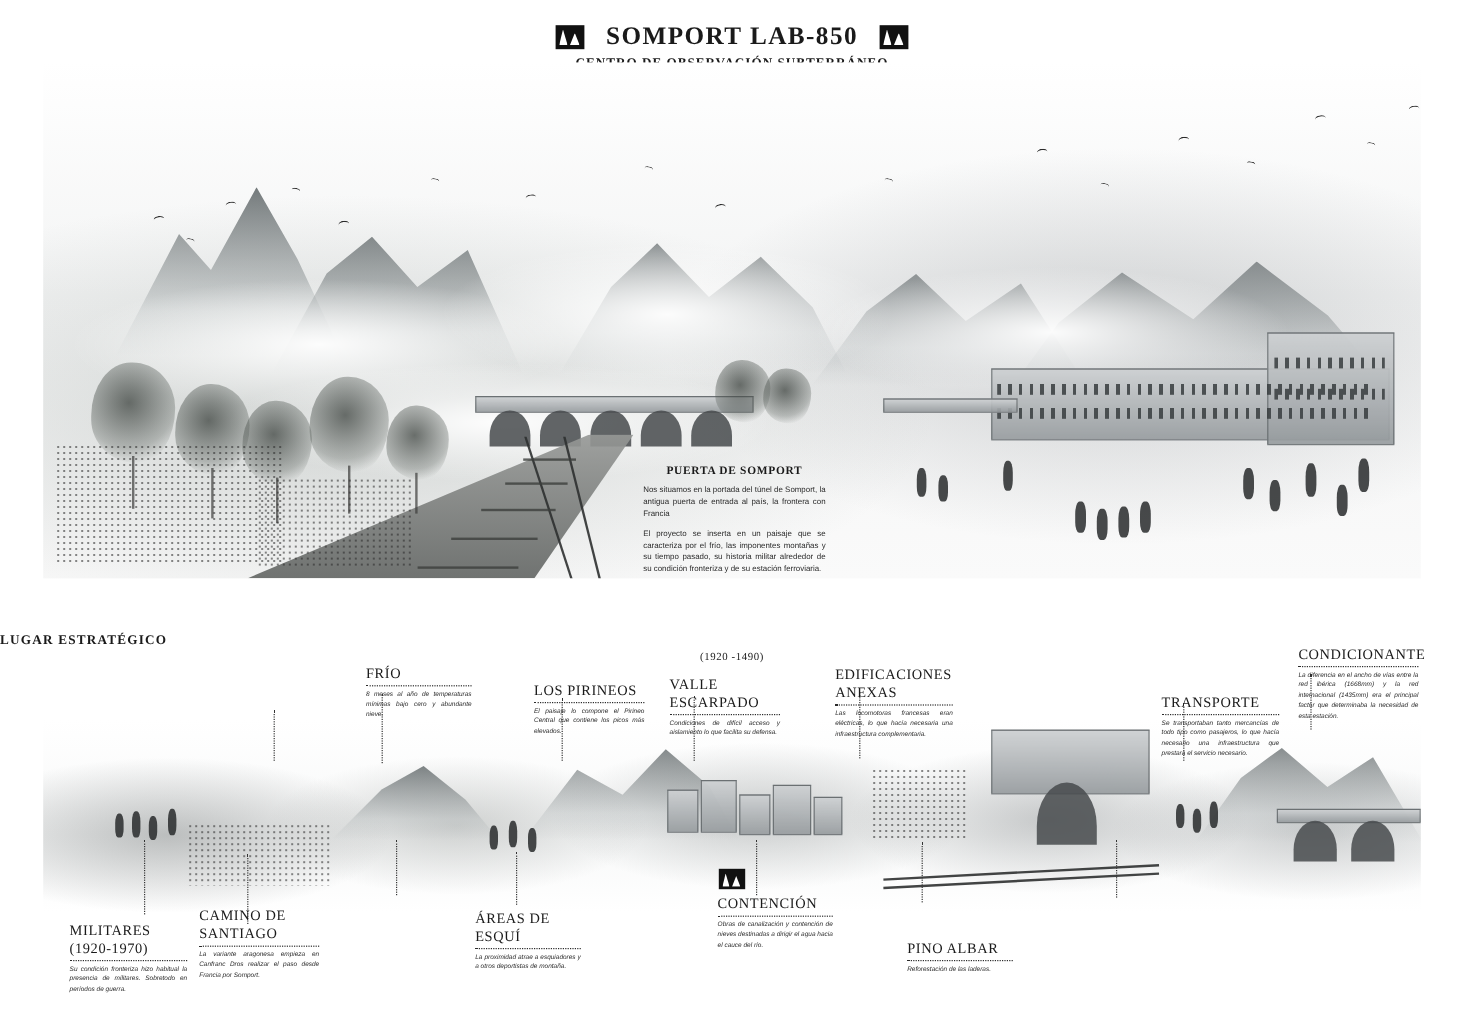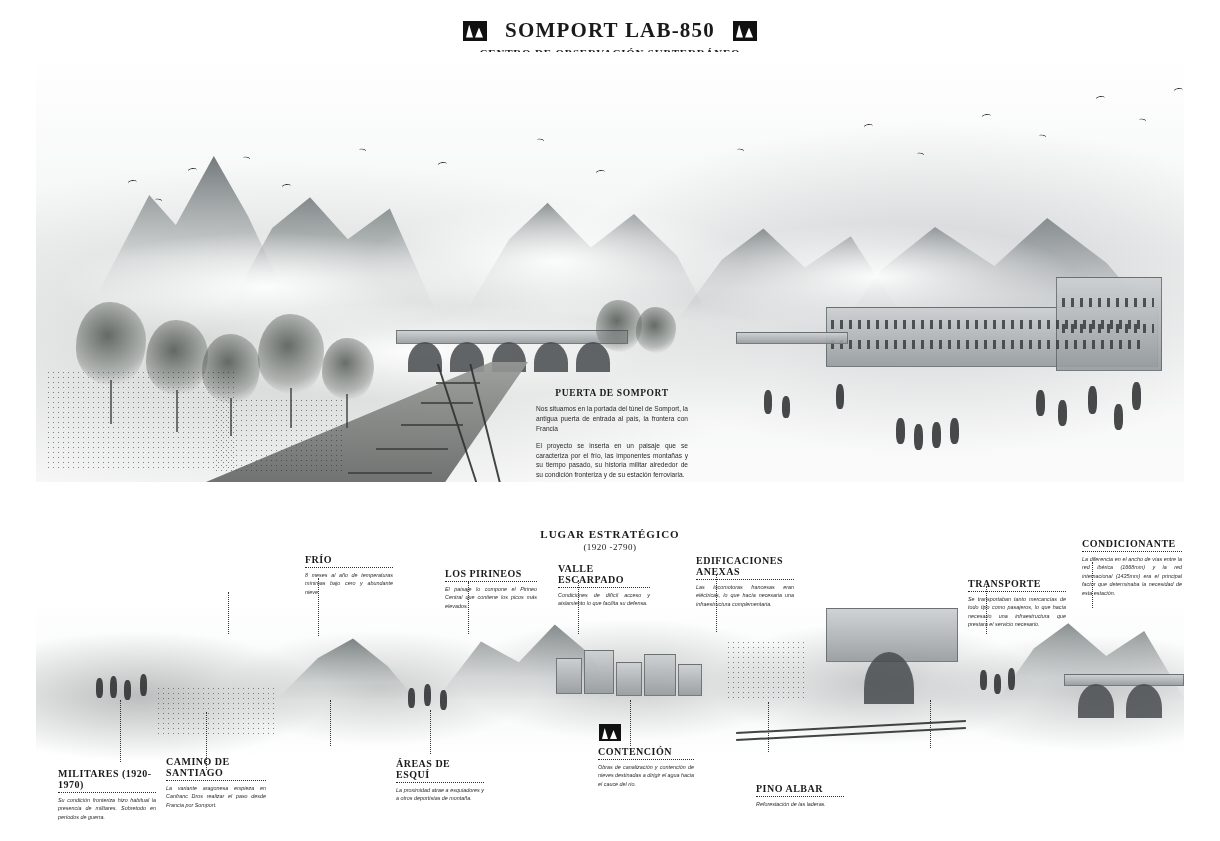"LUGAR ESTRATÉGICO" .sec2-title { text-align: center -> left }
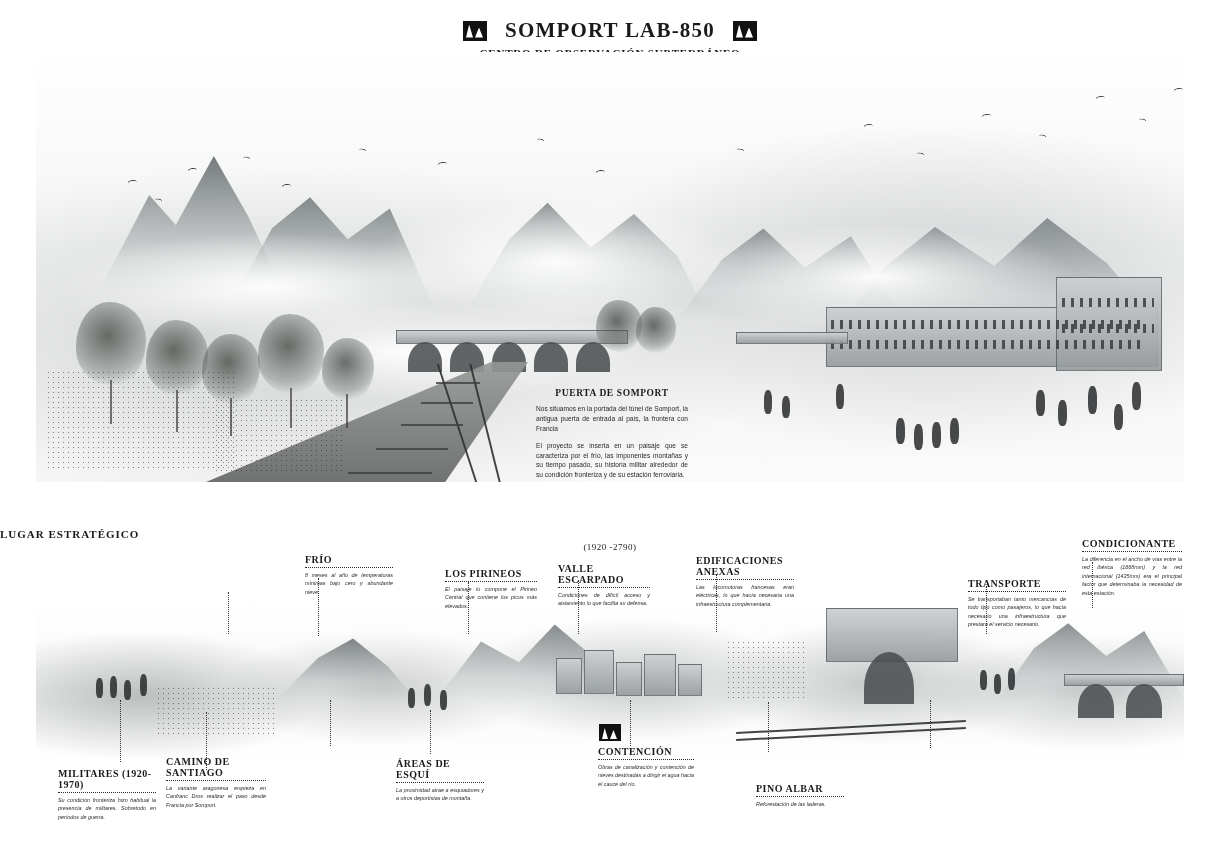"(1920 -2790)" div.sec2-sub { text: -2790 -> -1490 }
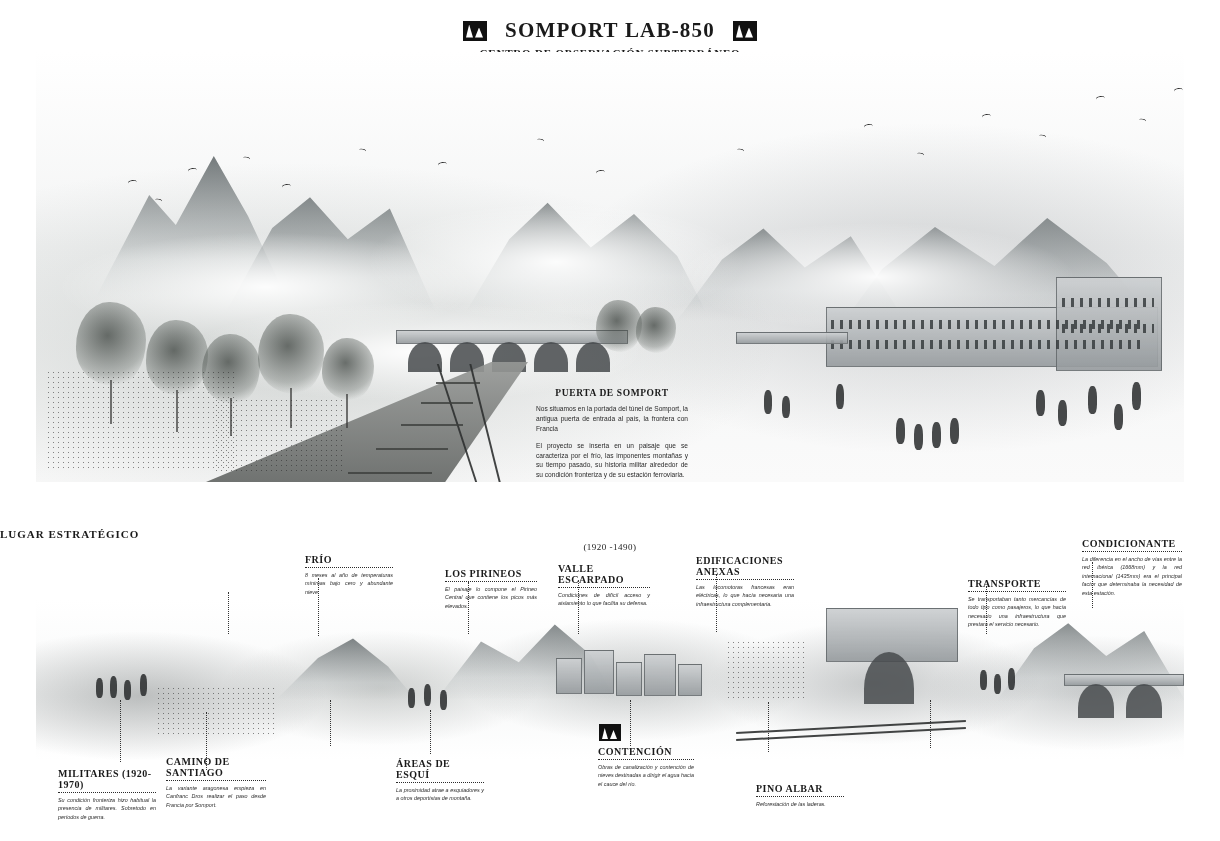"CONDICIONANTE" .note .n-title { font-size: 10px -> 12px; font-weight: bold -> normal }
